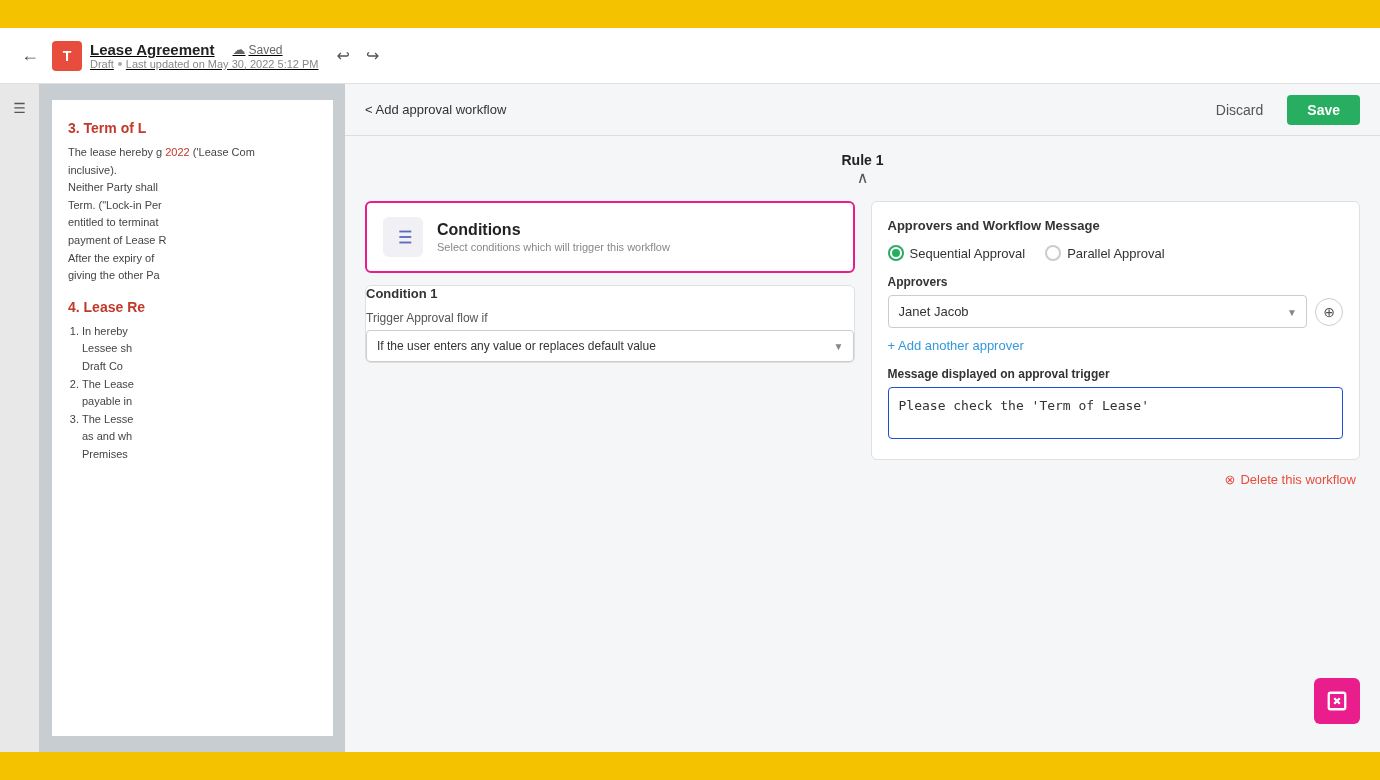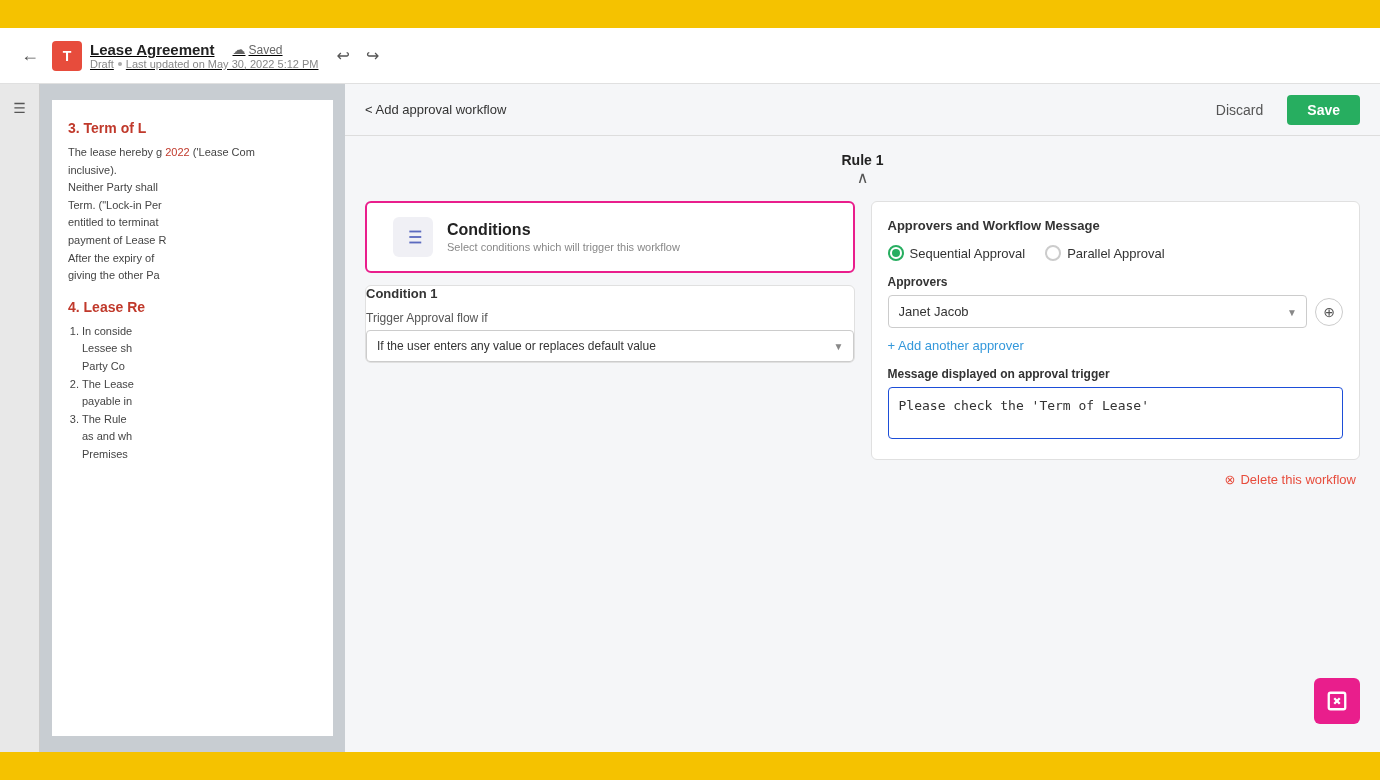"Conditions" .card-section-header { padding: 14px 26px -> 14px 16px }
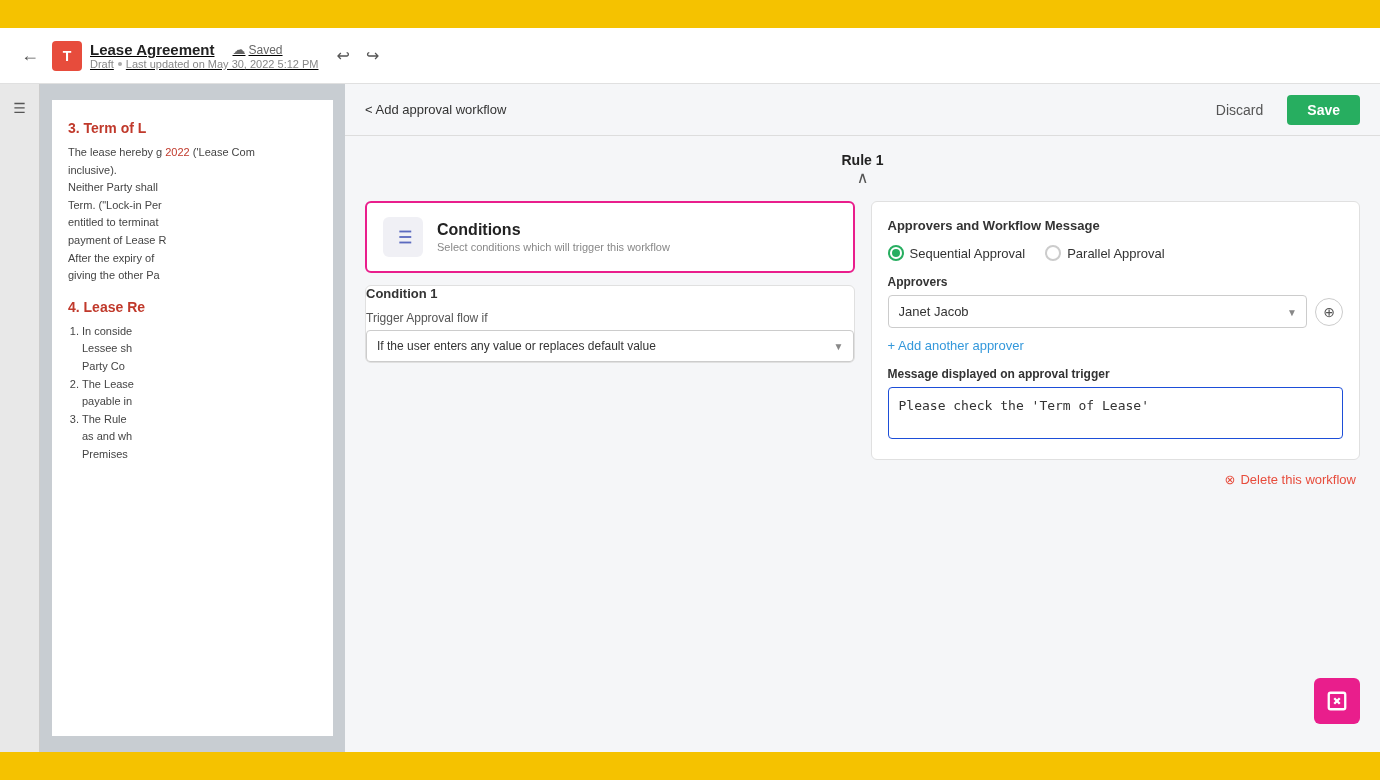"In conside" span { text: conside -> hereby }
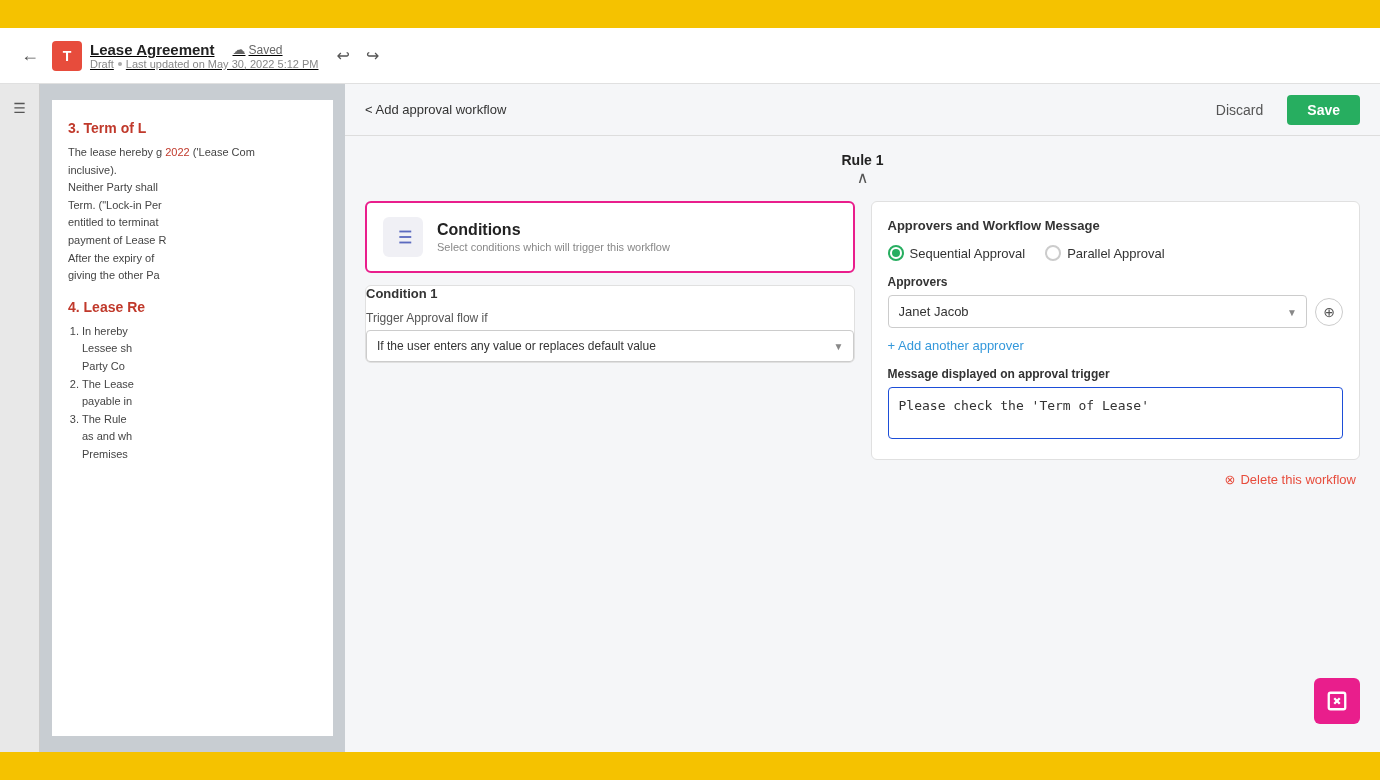"Party Co" span { text: Party -> Draft }
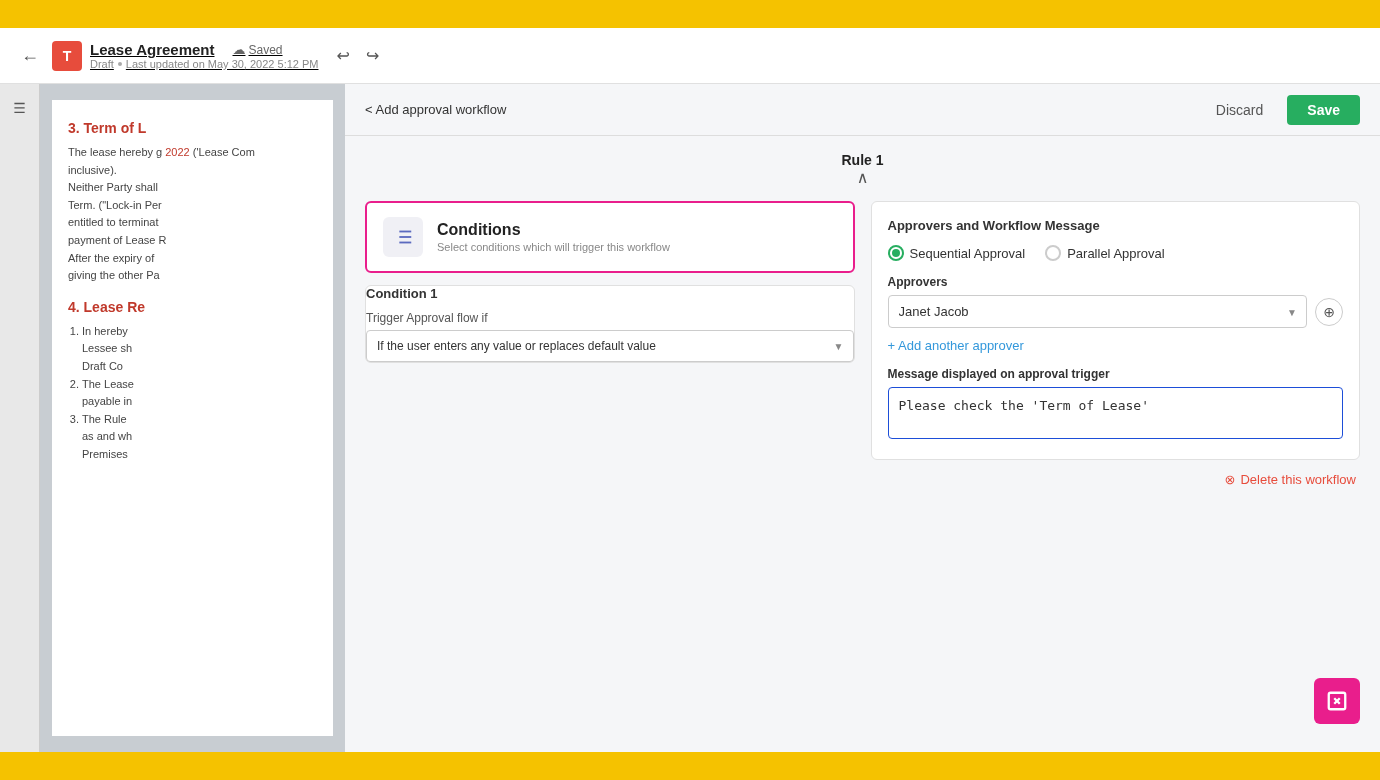"The Rule" span { text: Rule -> Lesse }
